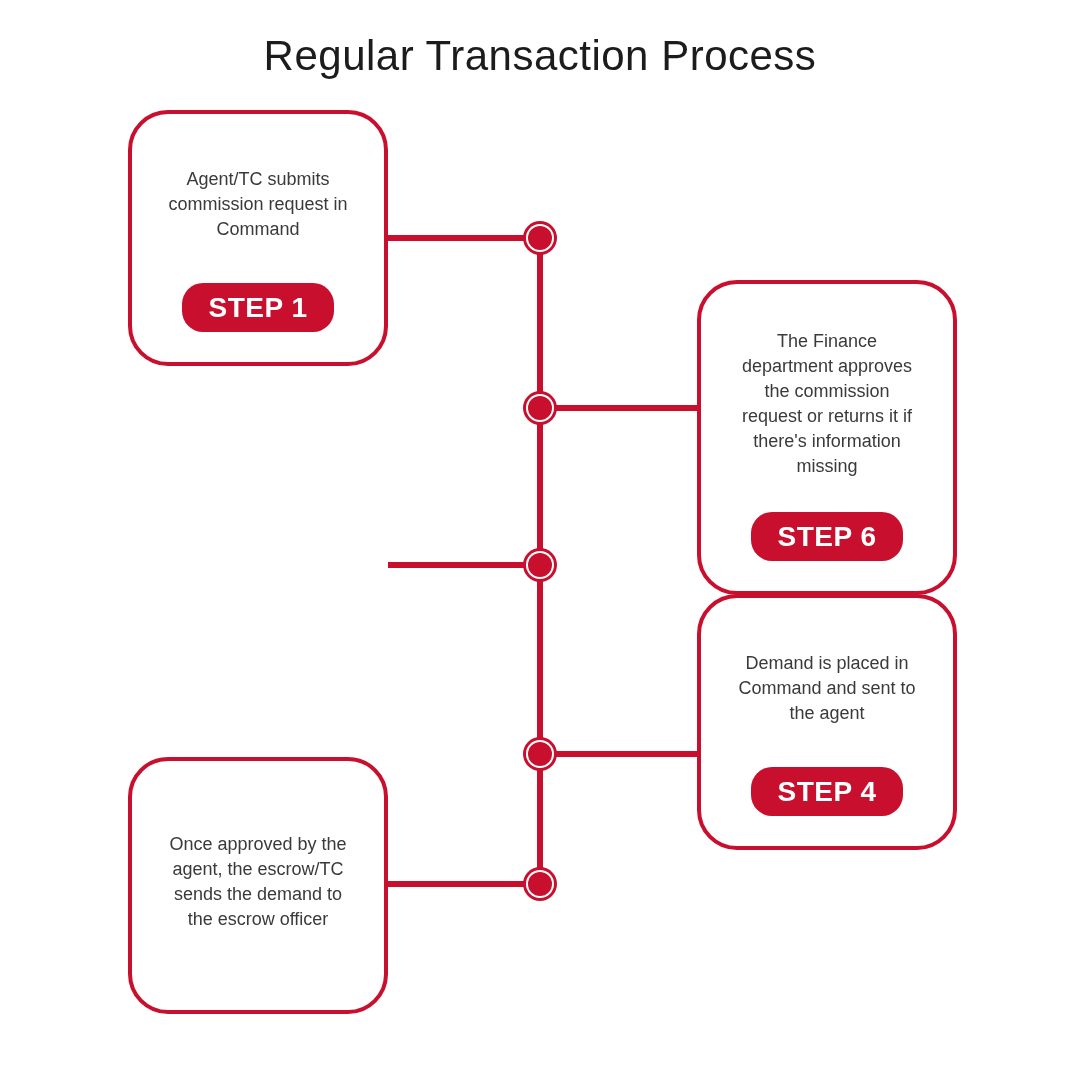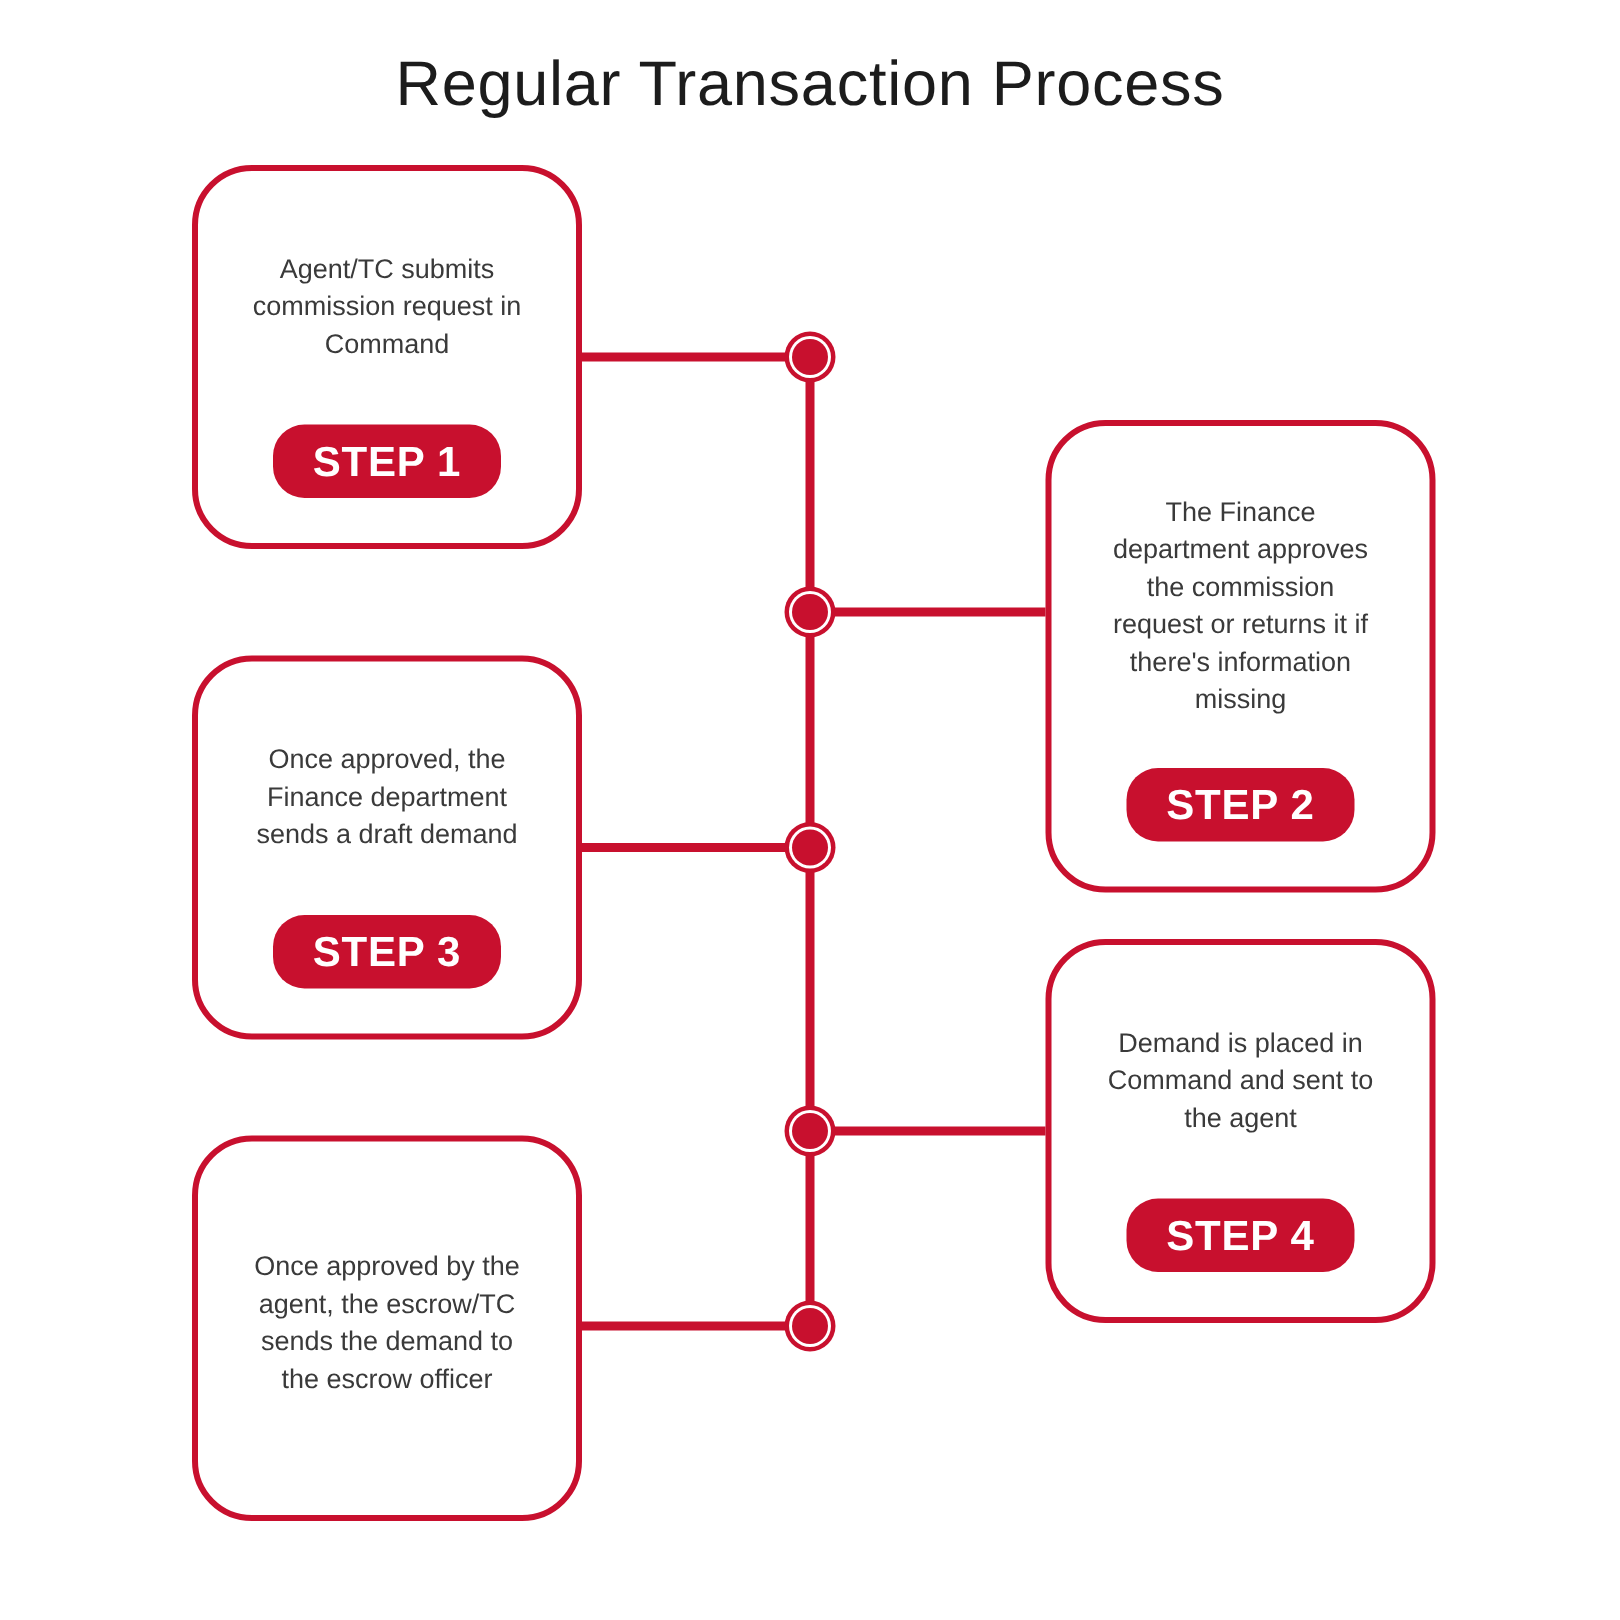"Once approved, the" div.card { html: <div> <div>Once approved, the Finance department sends a draft demand</div> <div>STEP 3</div> </div> -> none }
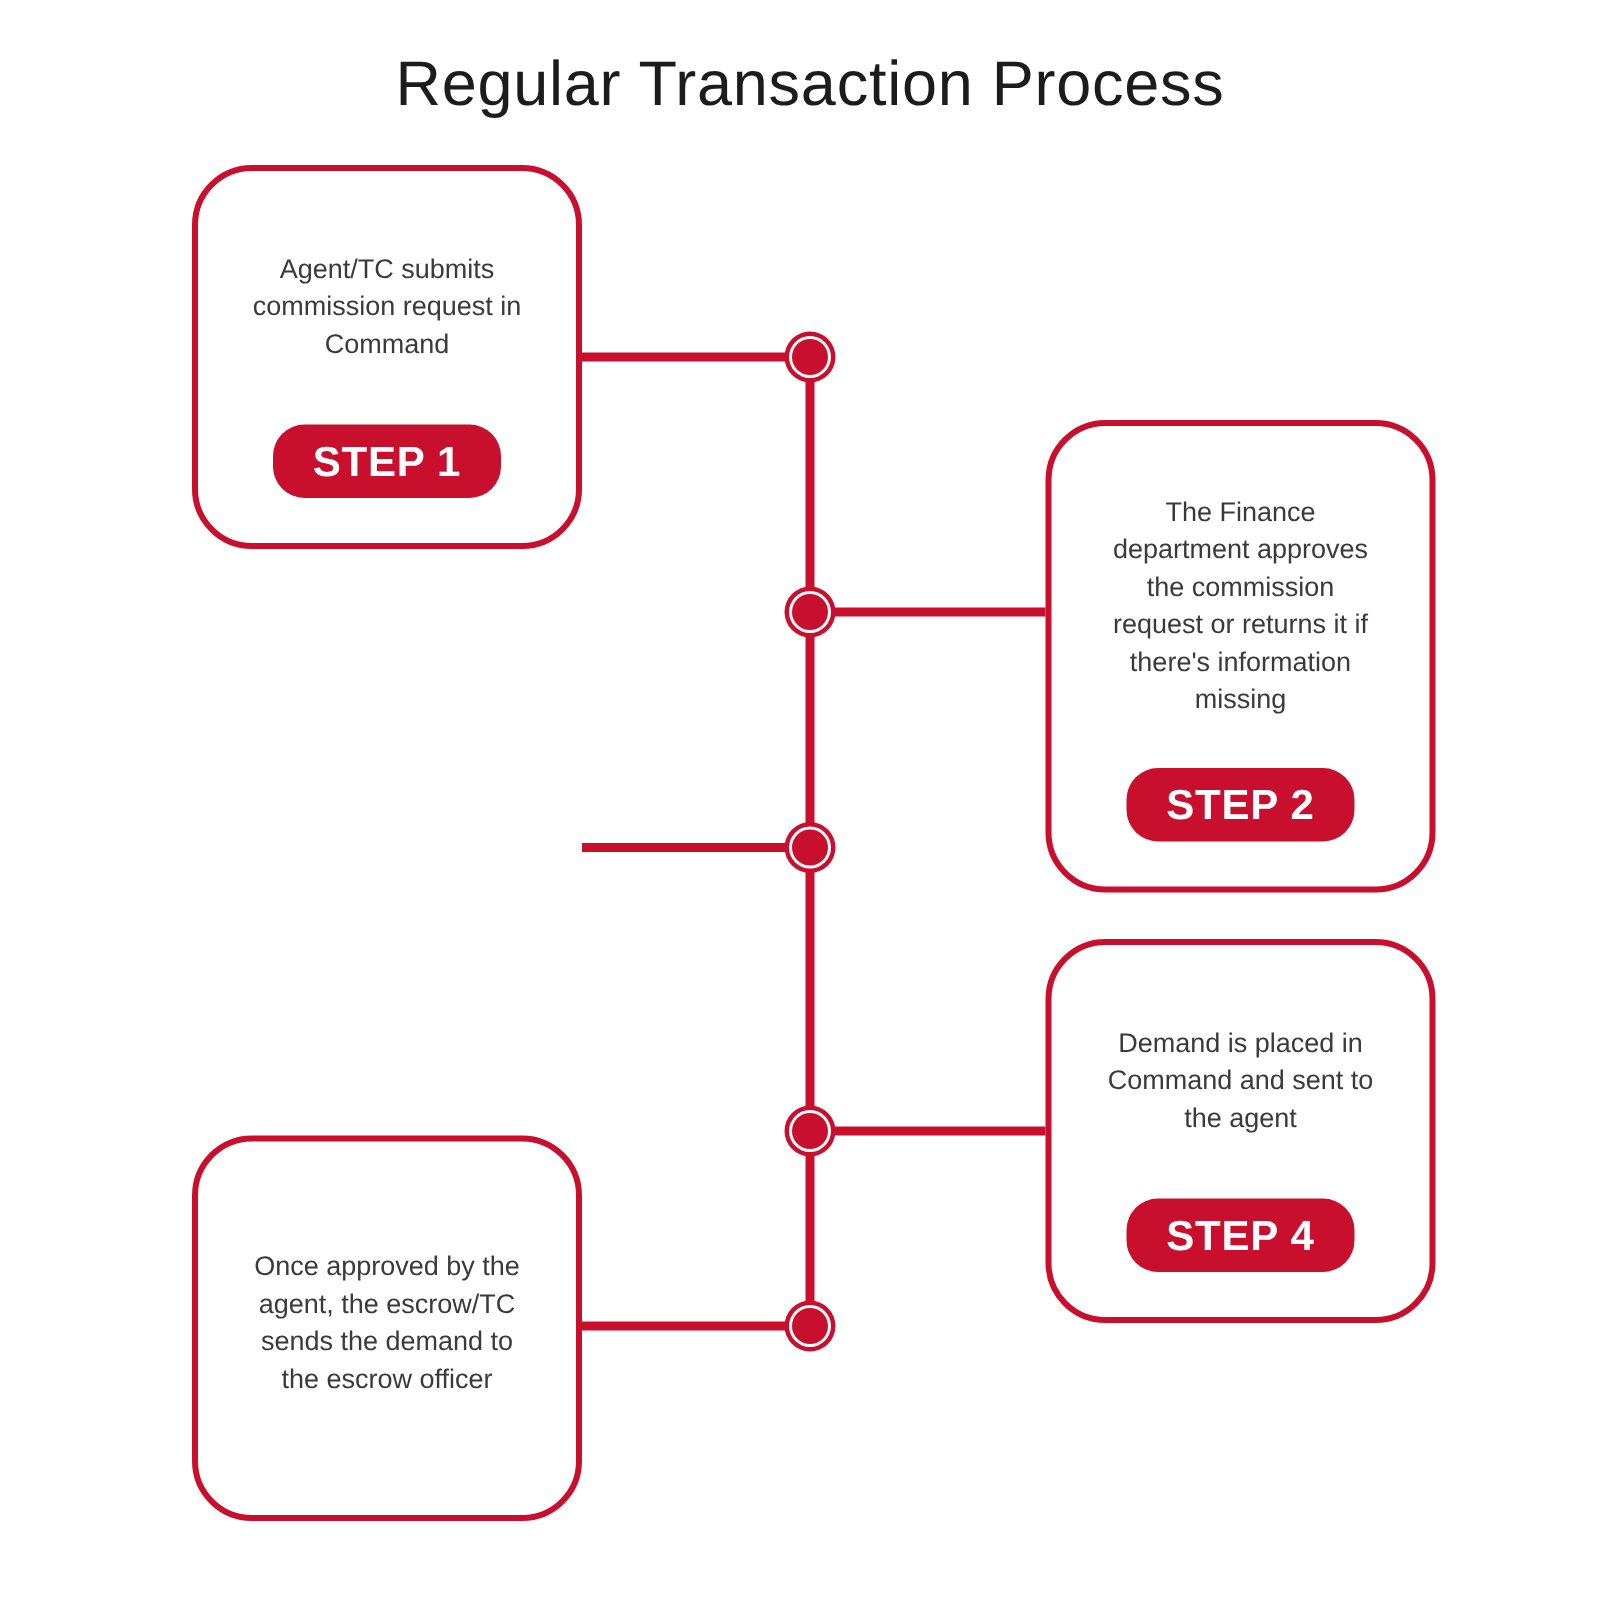"STEP 2" div.badge { text: 2 -> 6 }
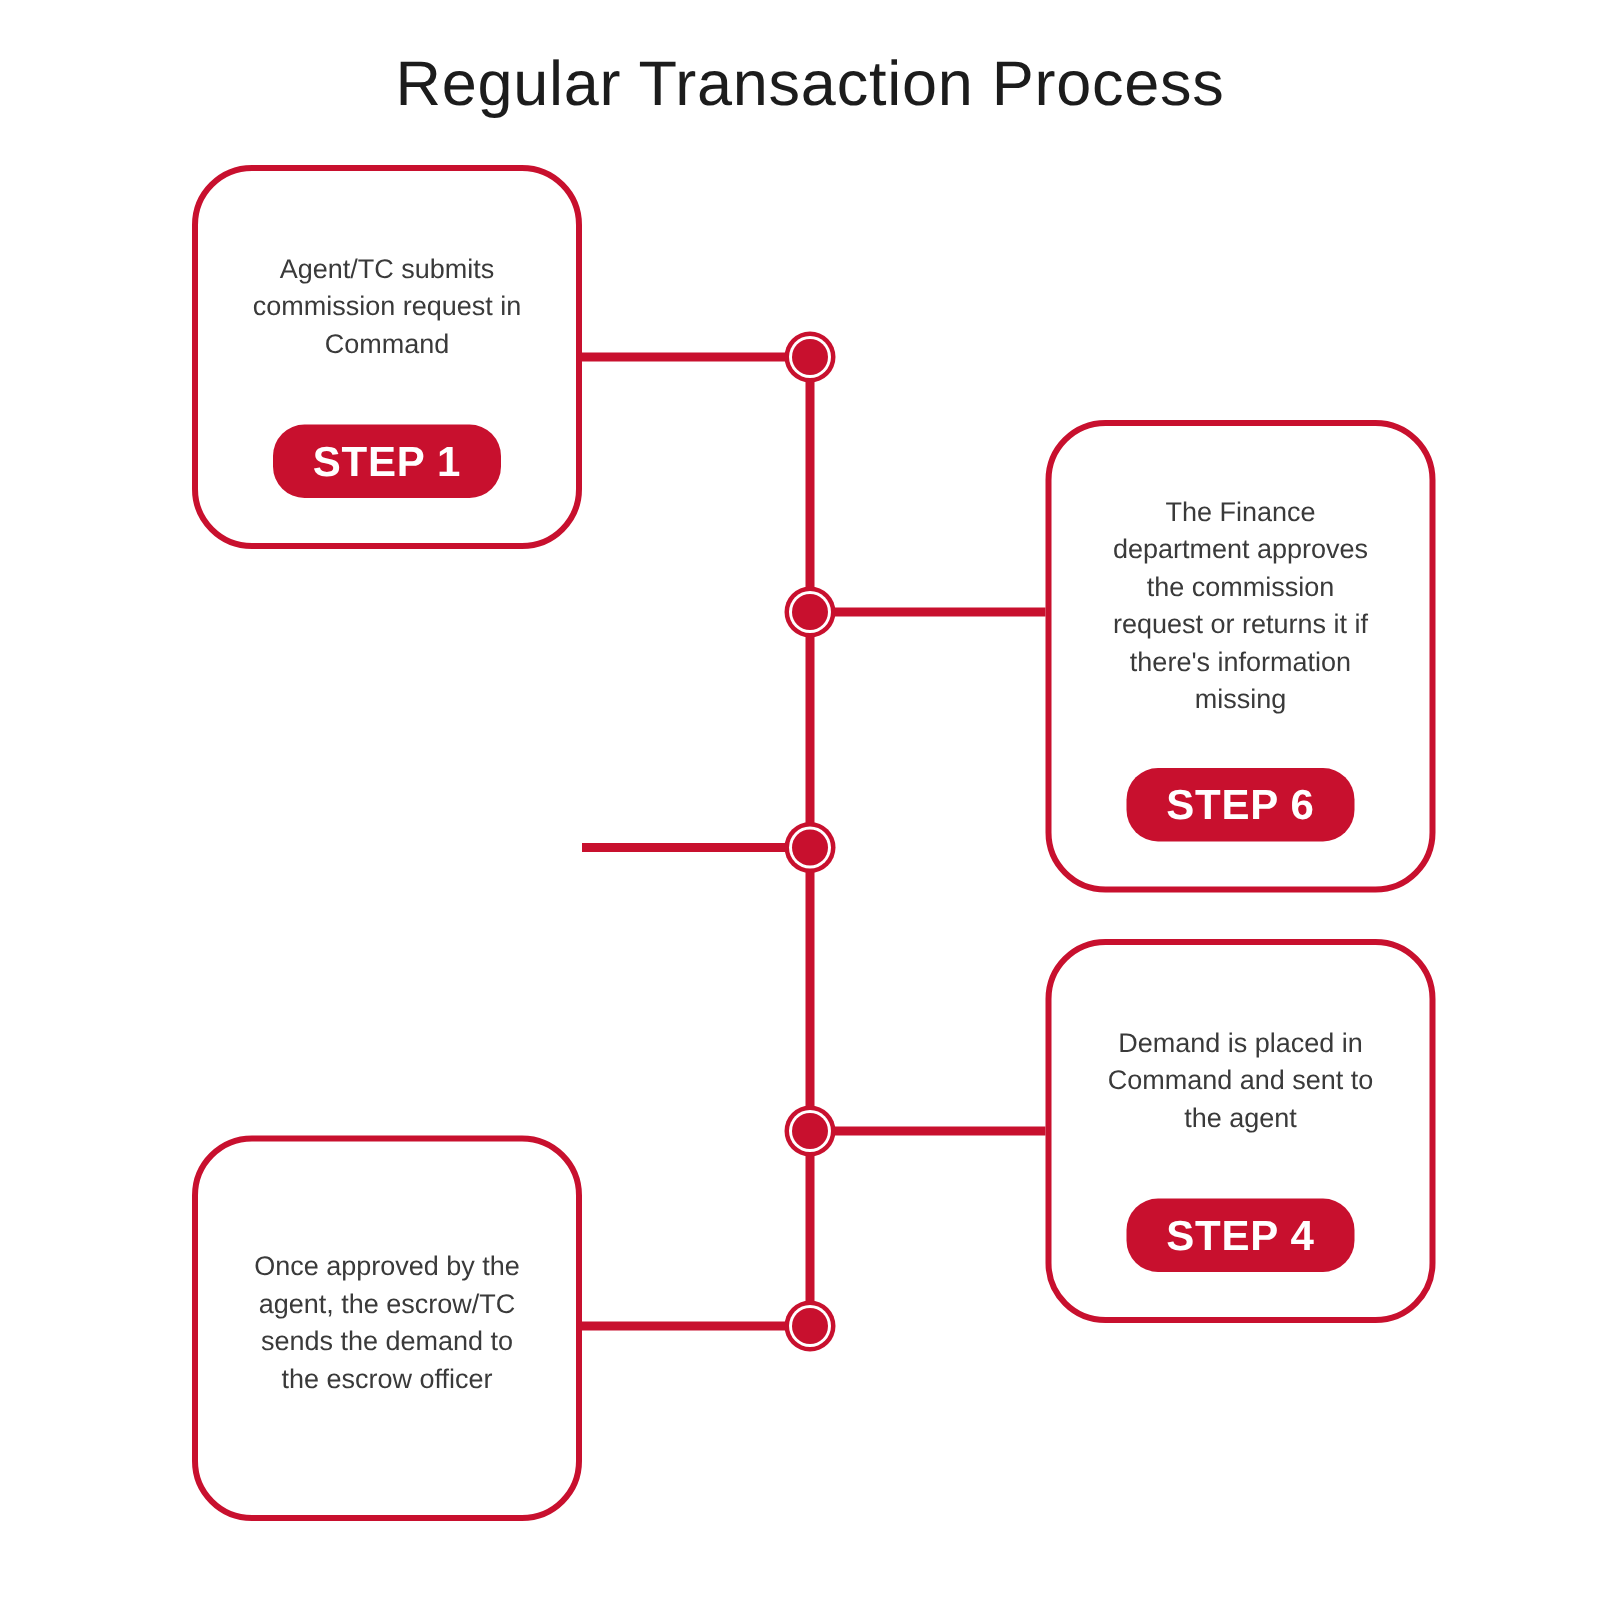"Demand is placed in" .card.pos4 { top: 626px -> 594px }
